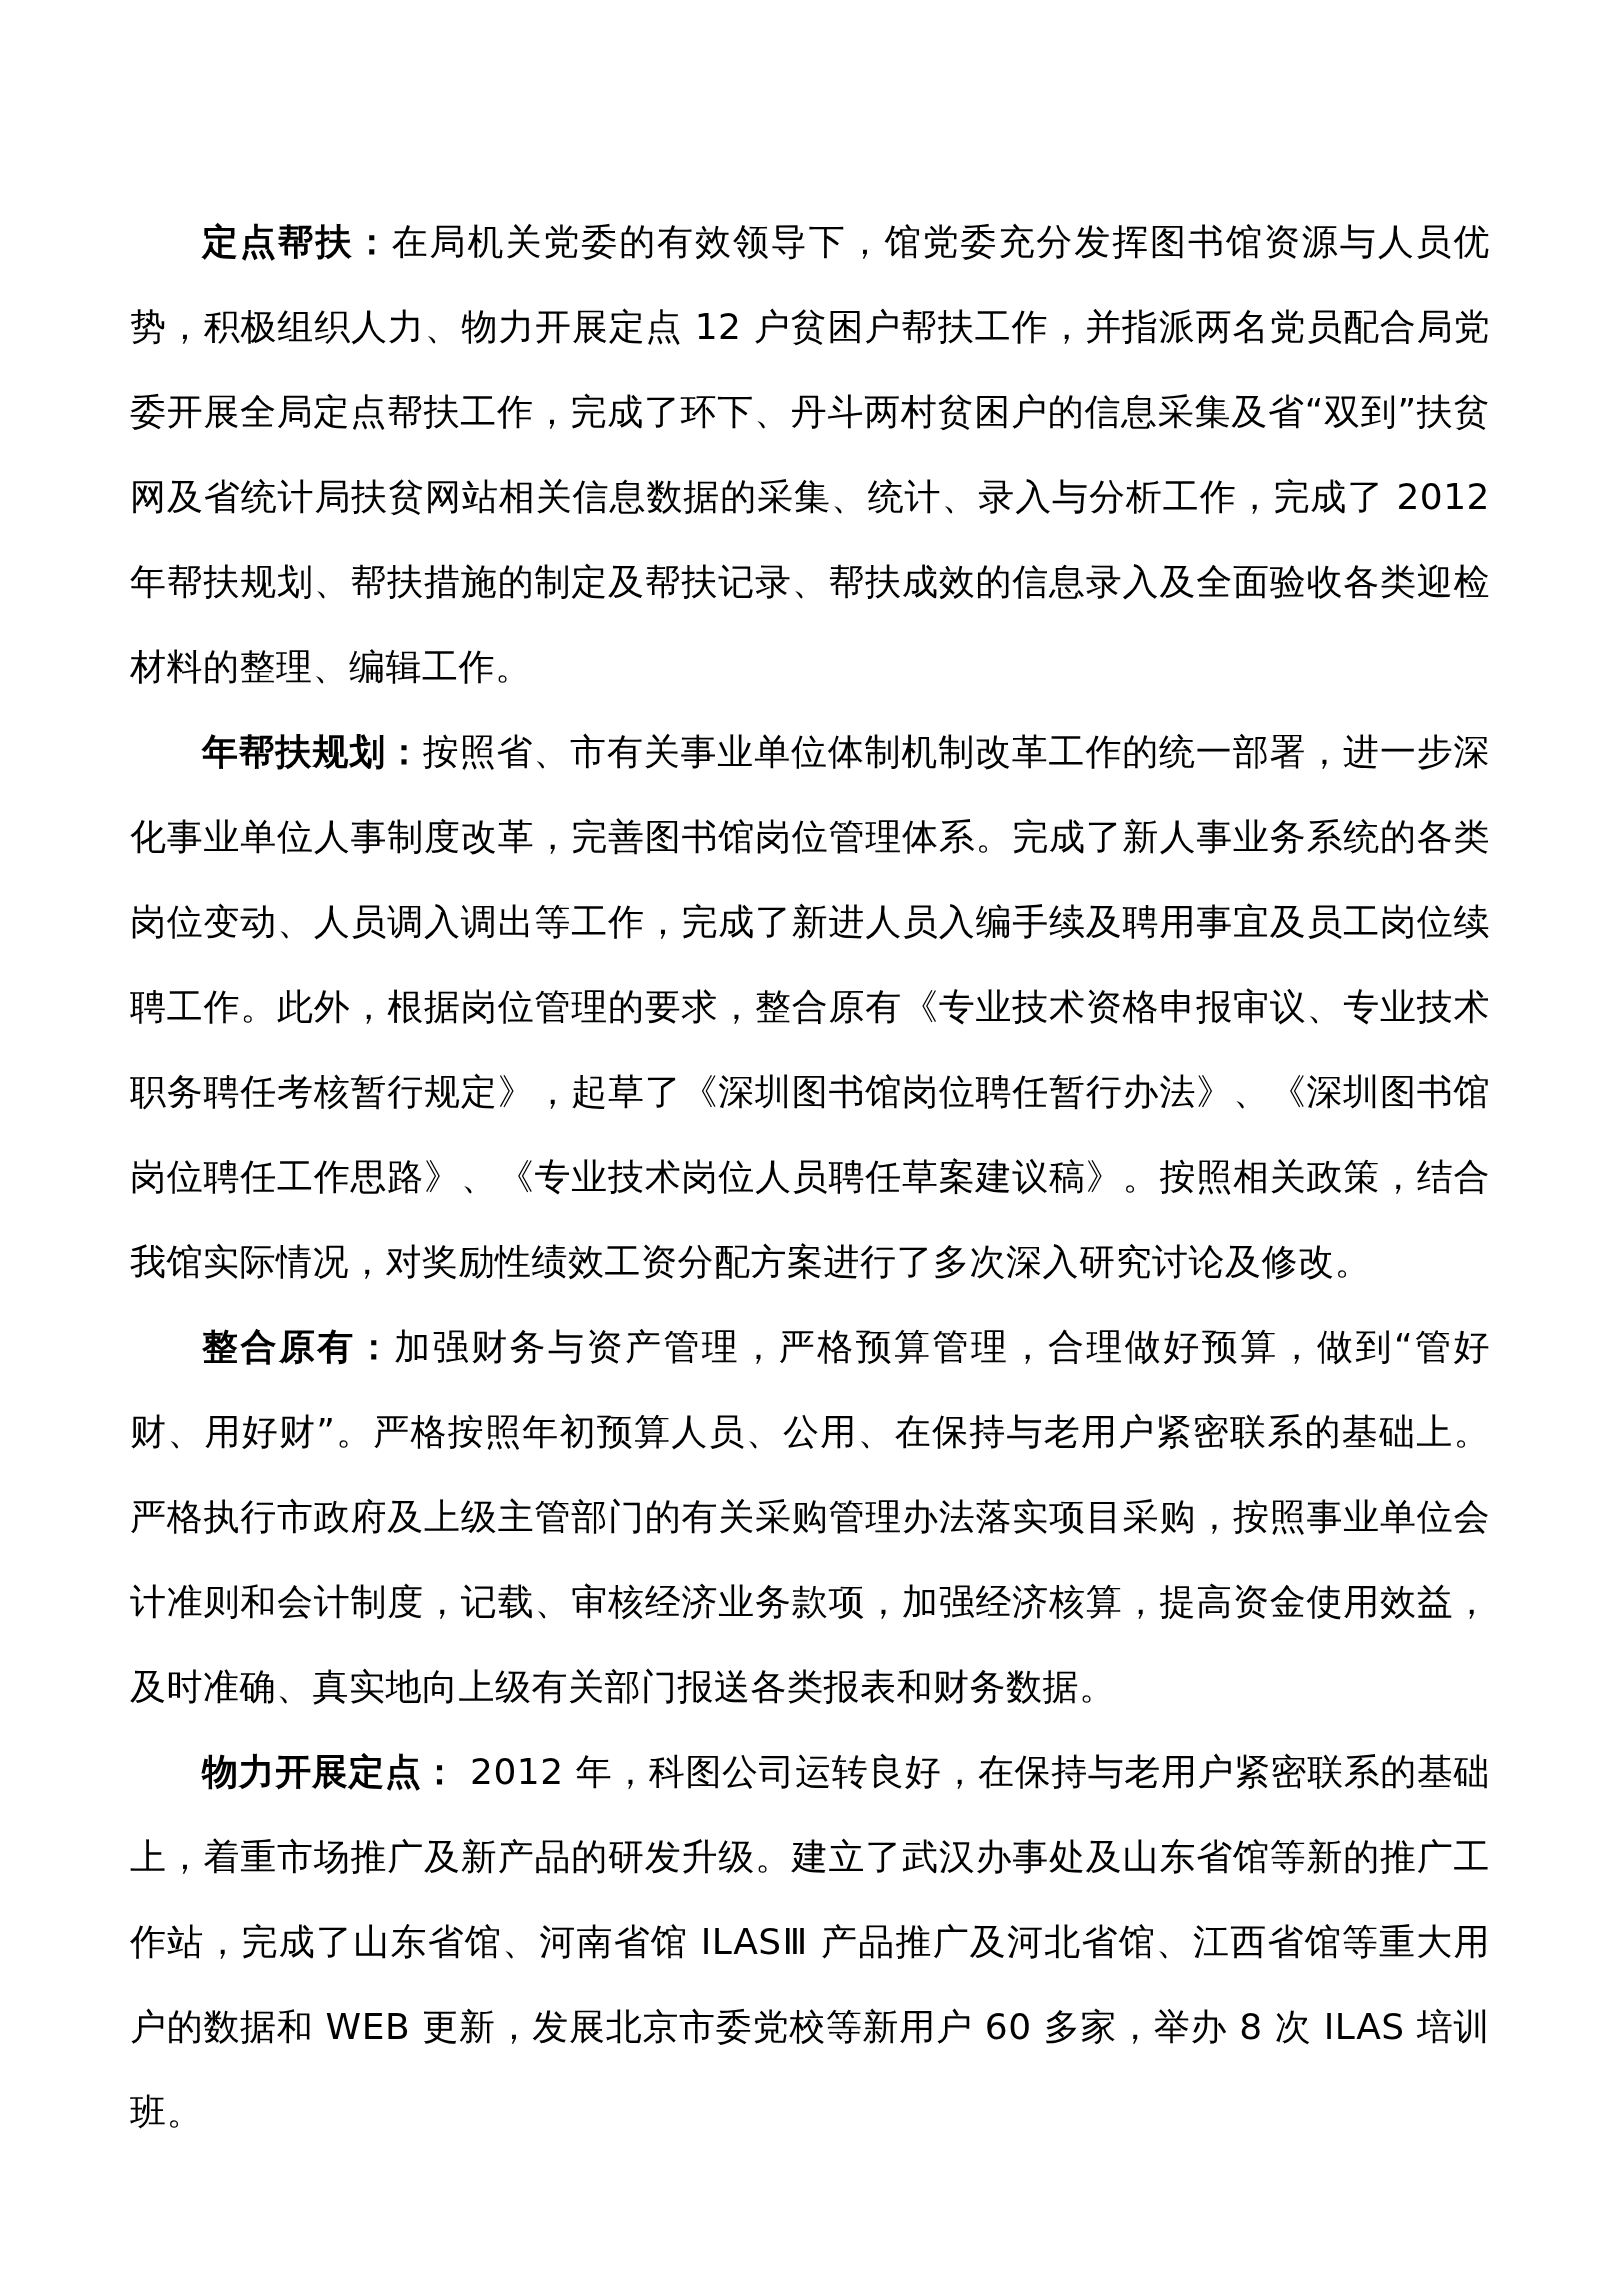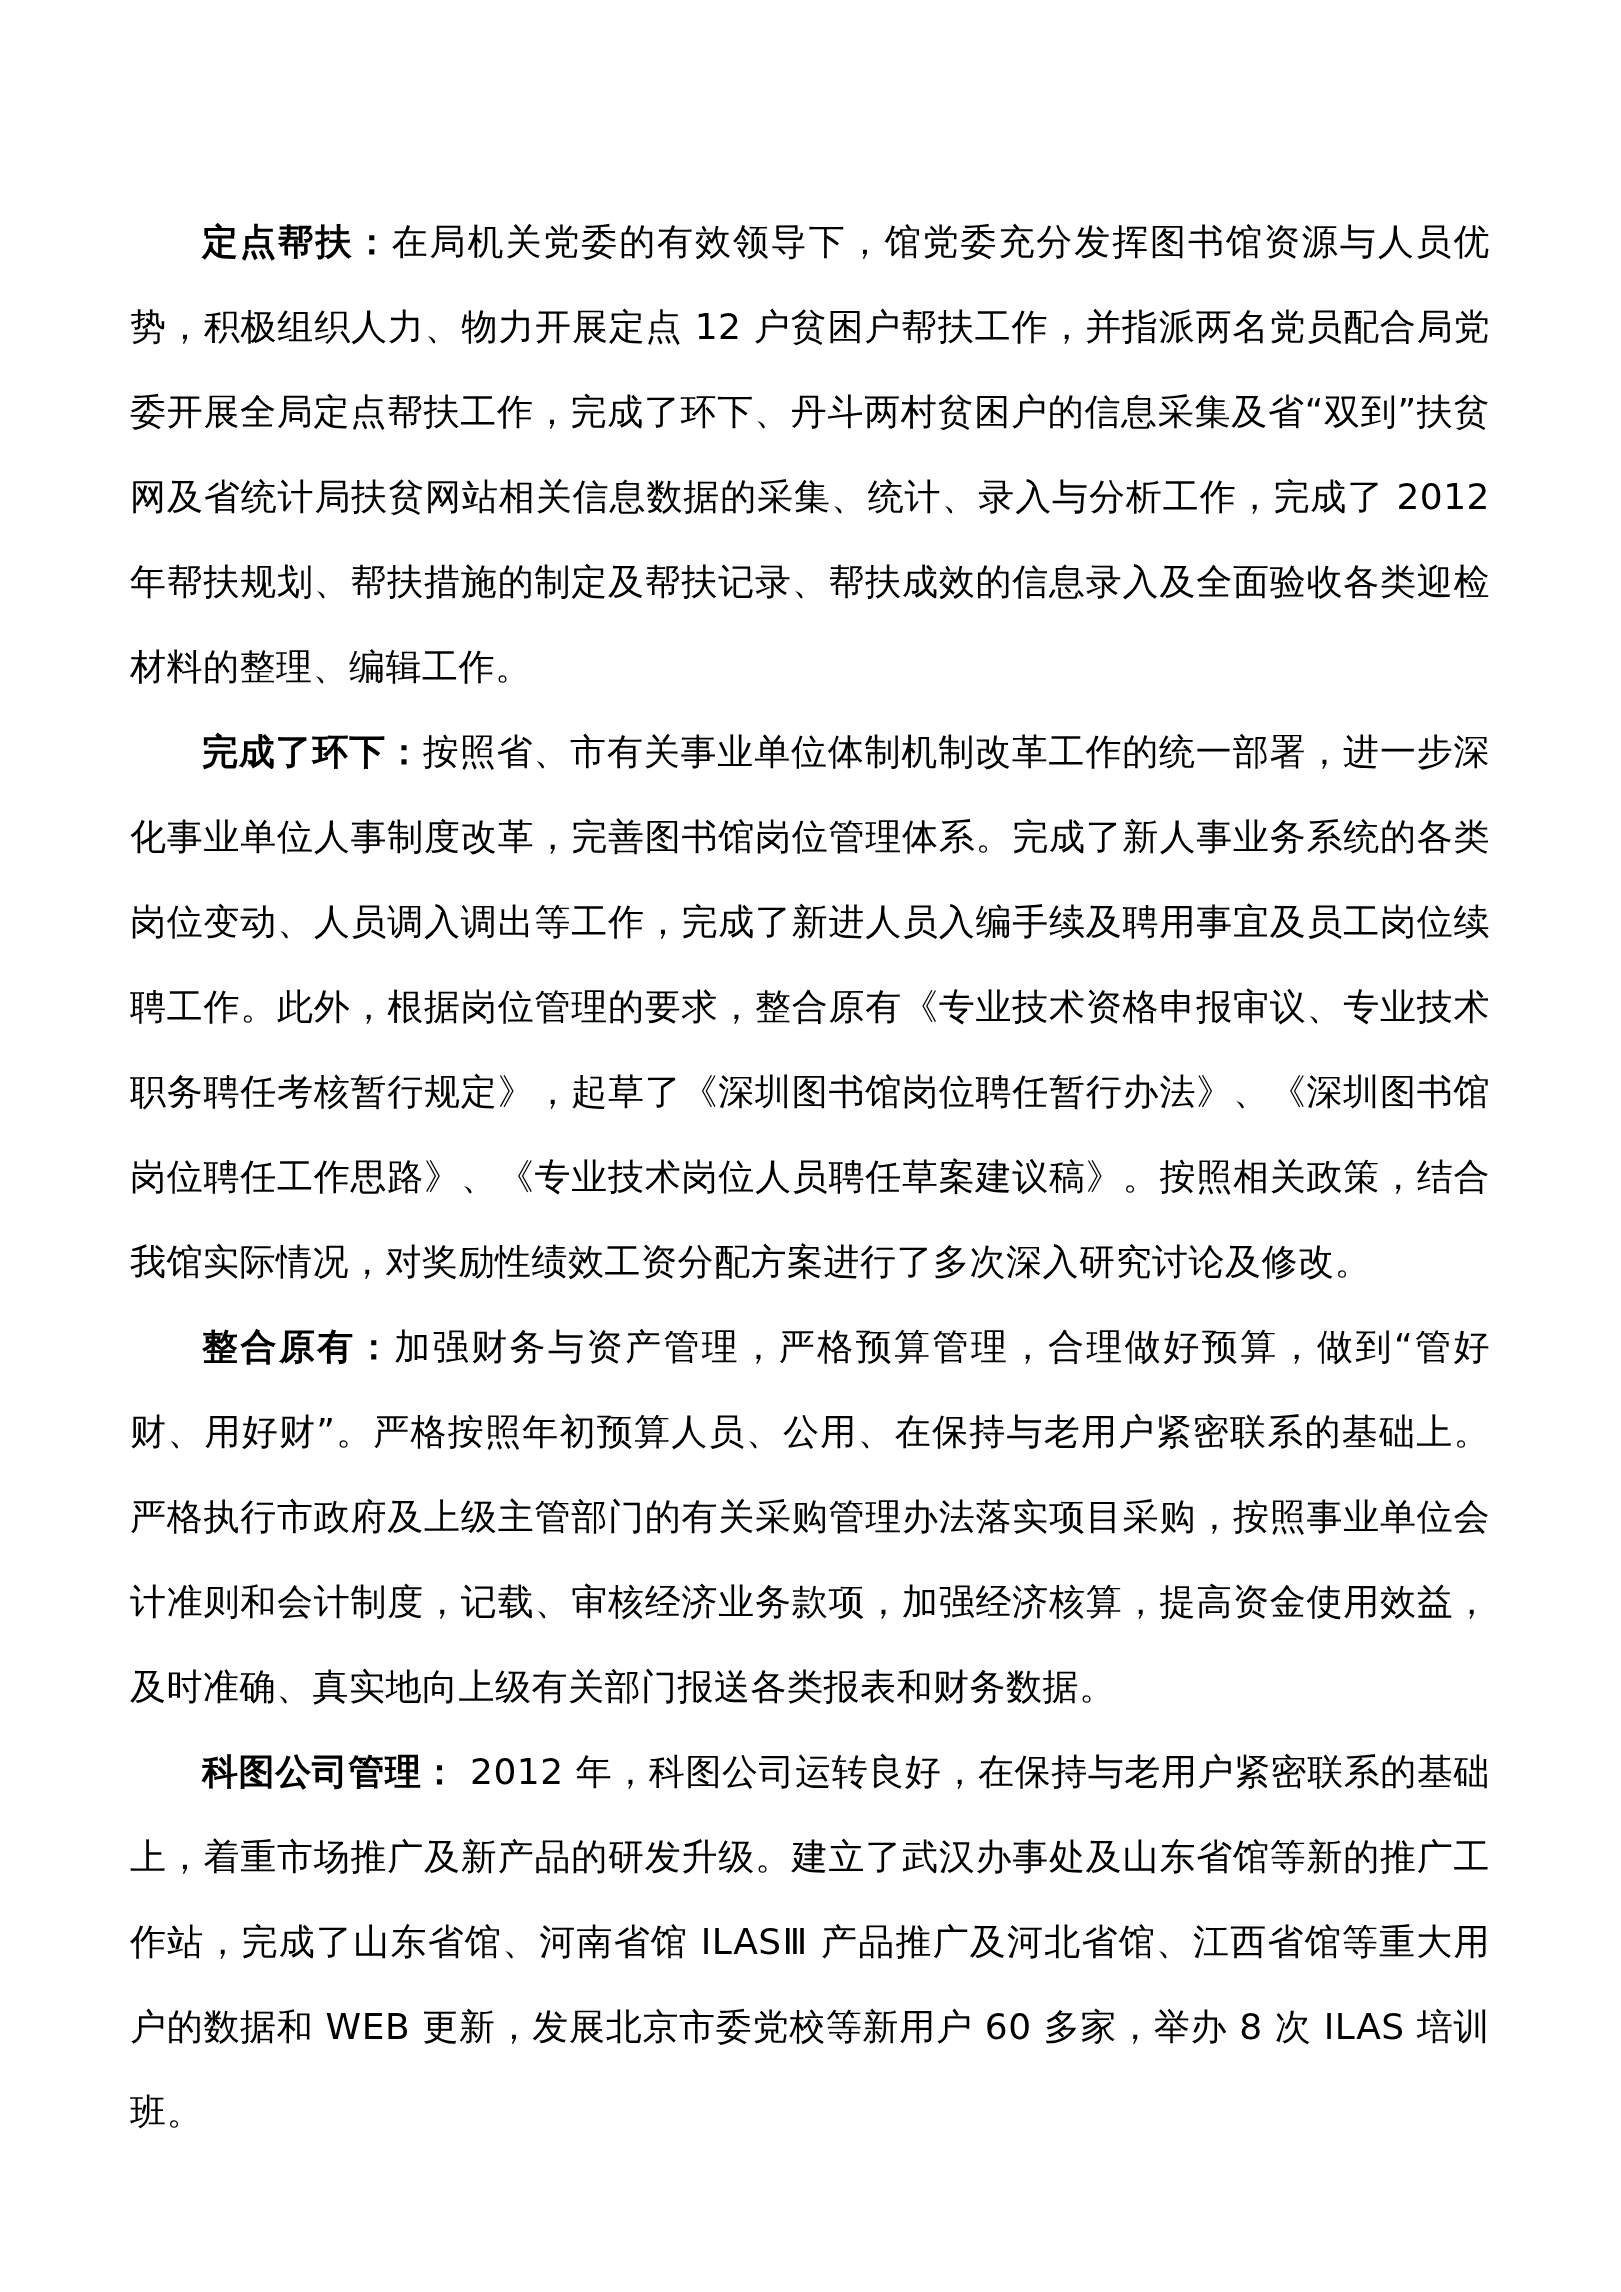"完成了环下：" strong.para-label { text: 完成了环下 -> 年帮扶规划 }
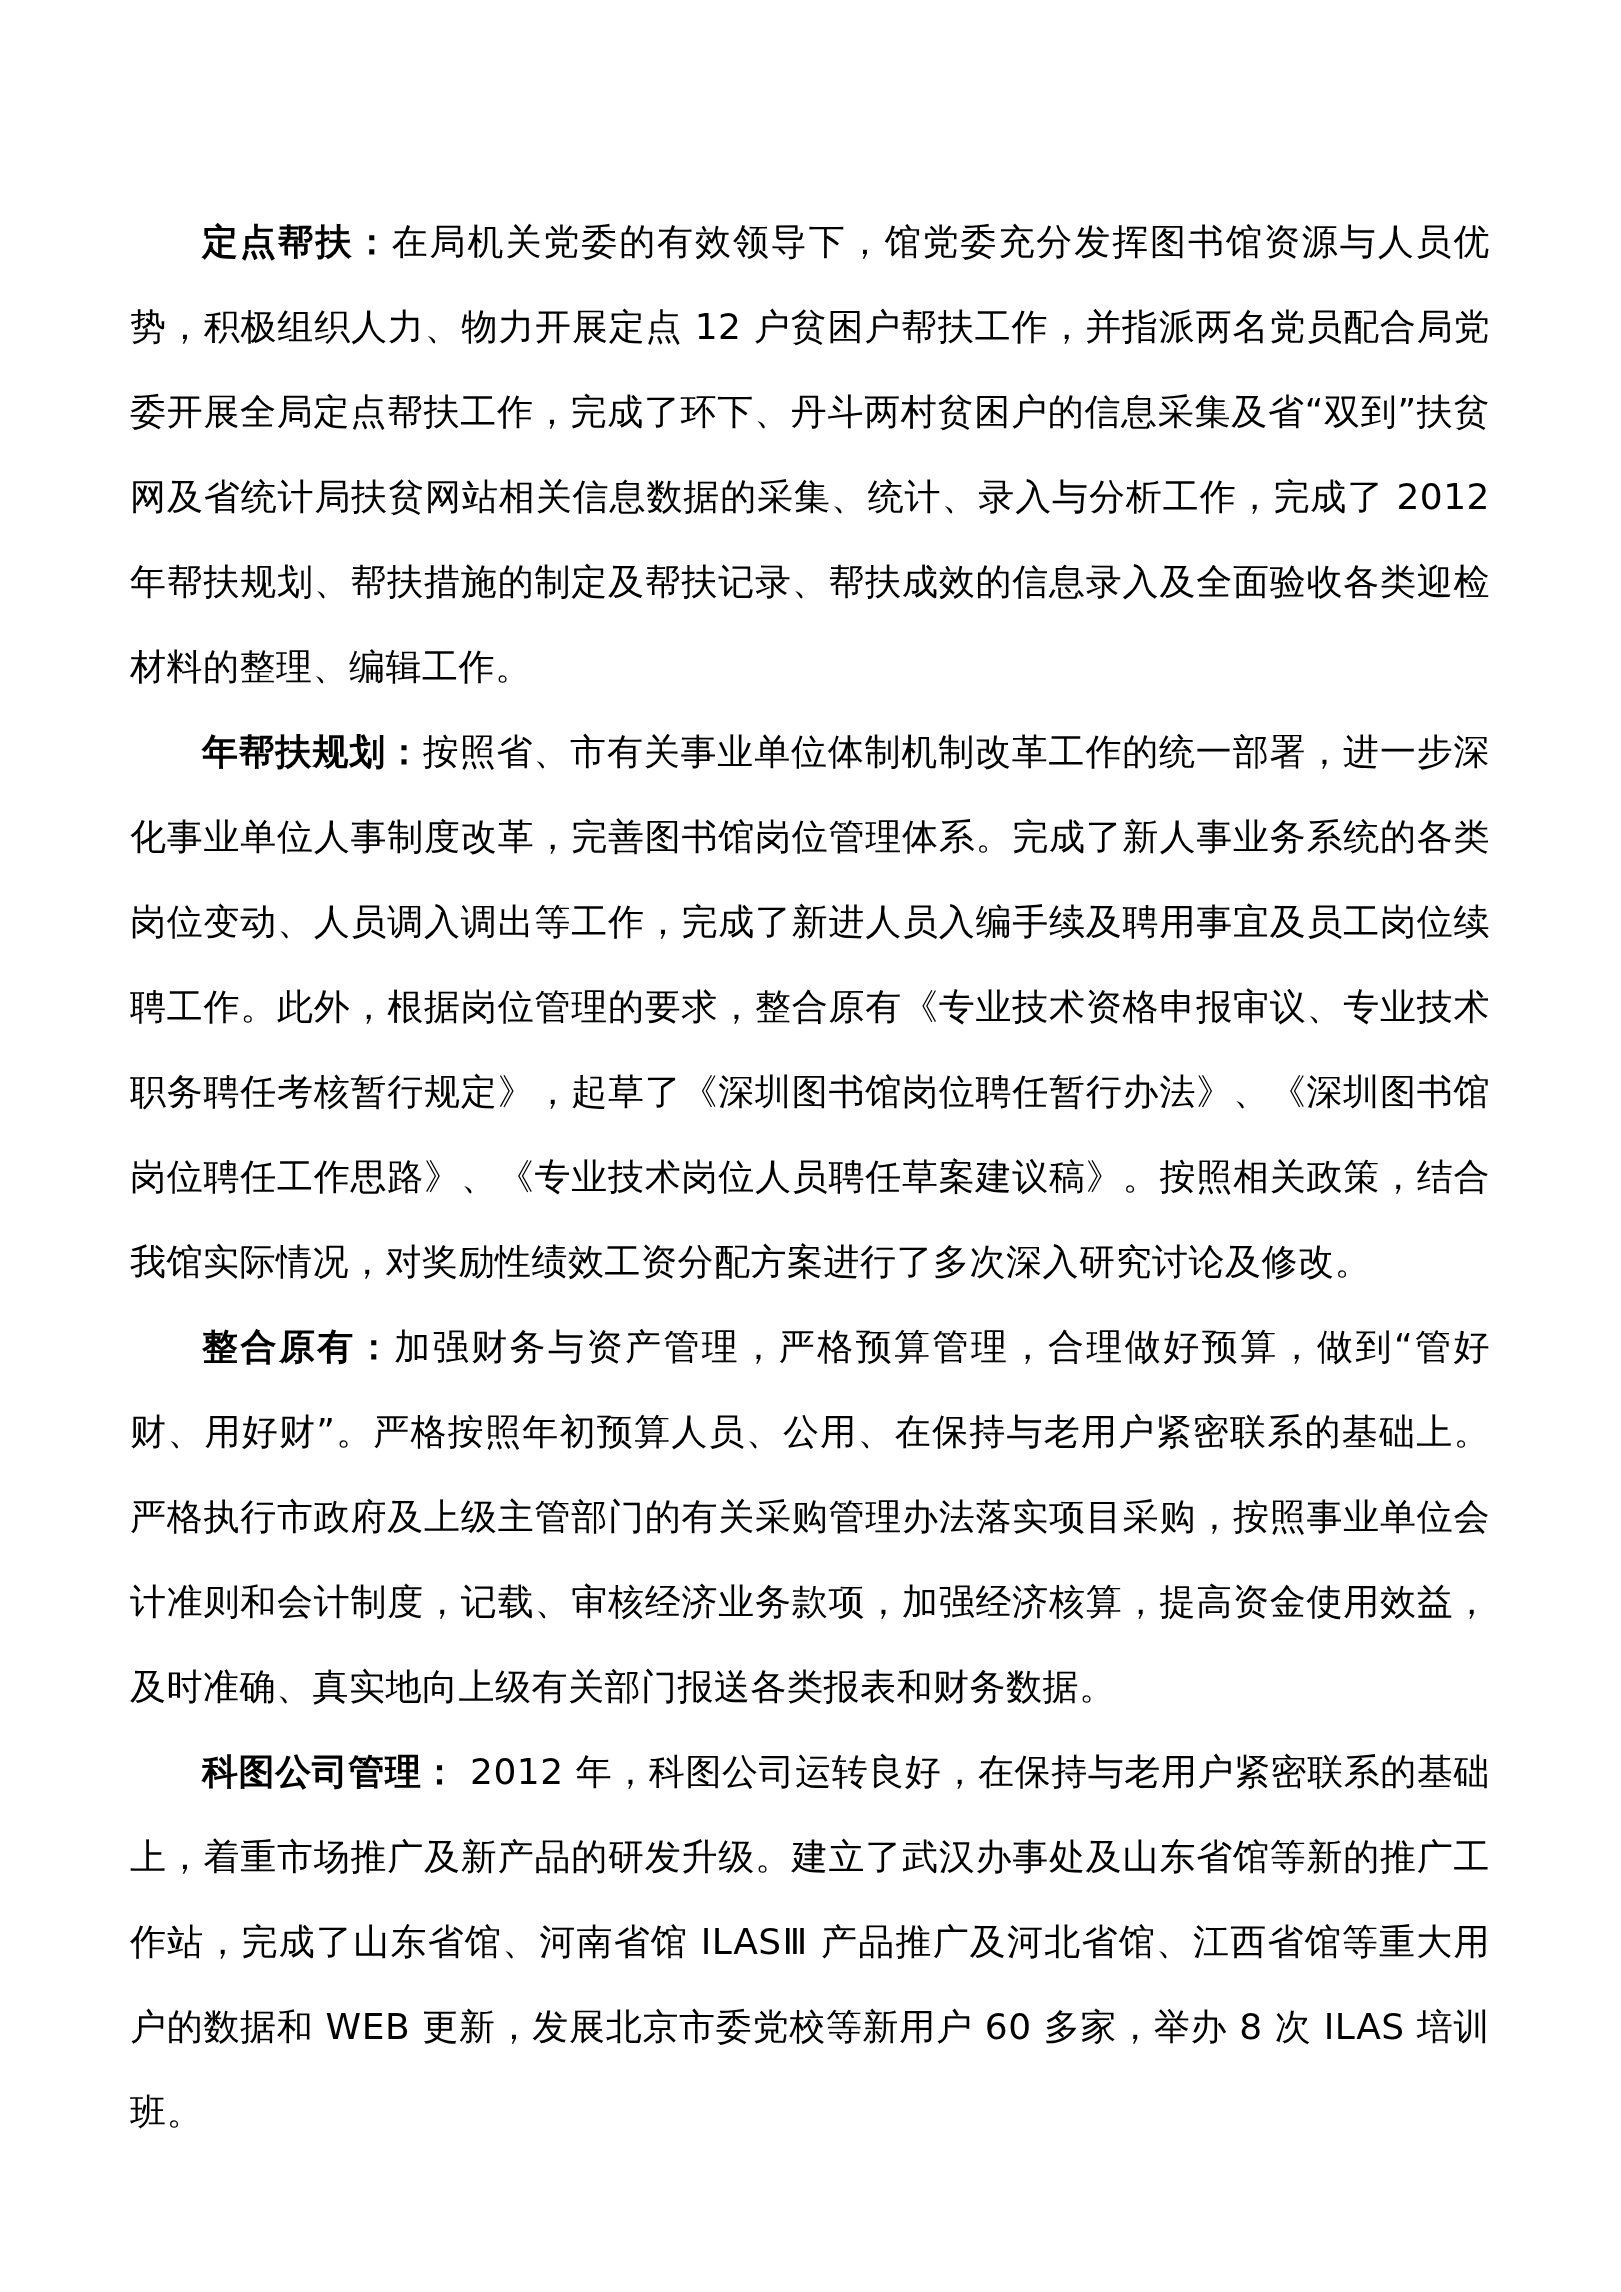"科图公司管理：" strong.para-label { text: 科图公司管理 -> 物力开展定点 }
